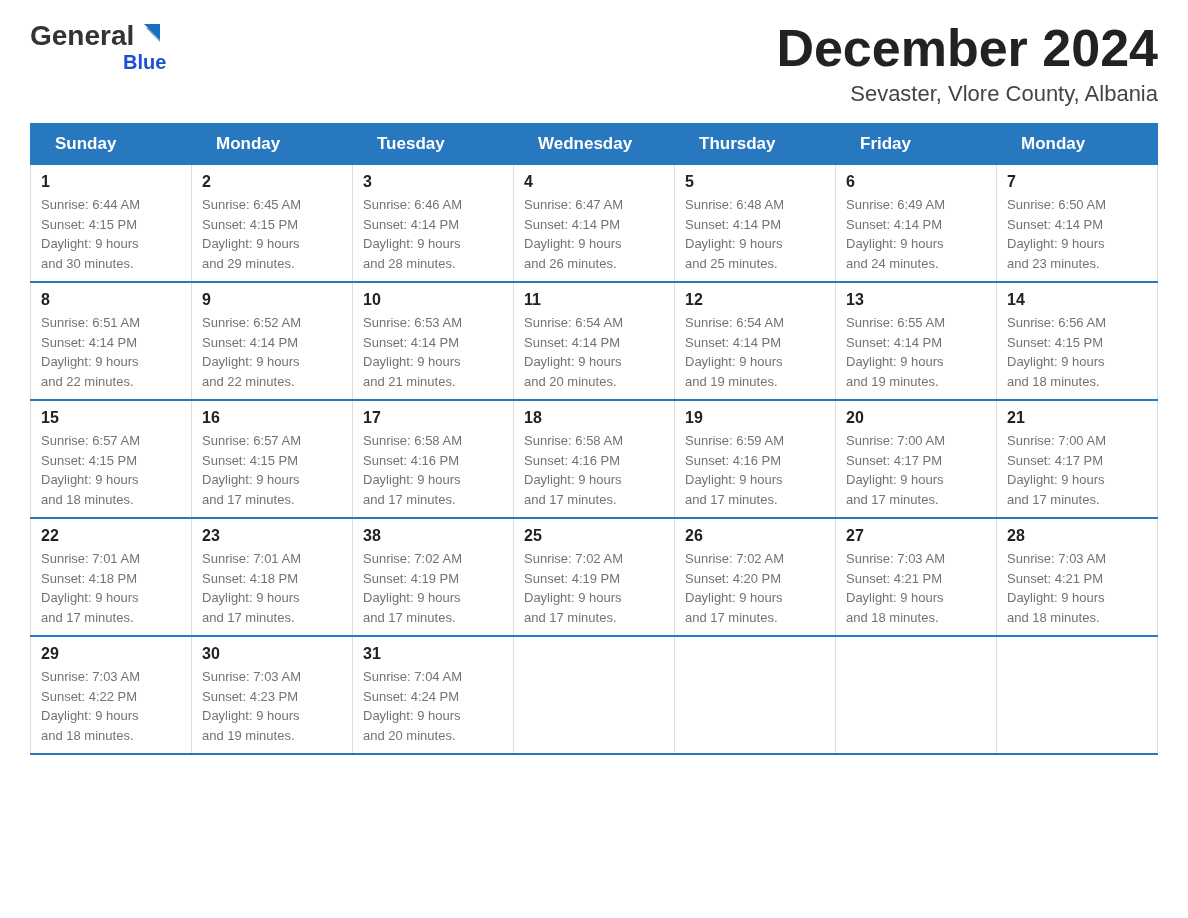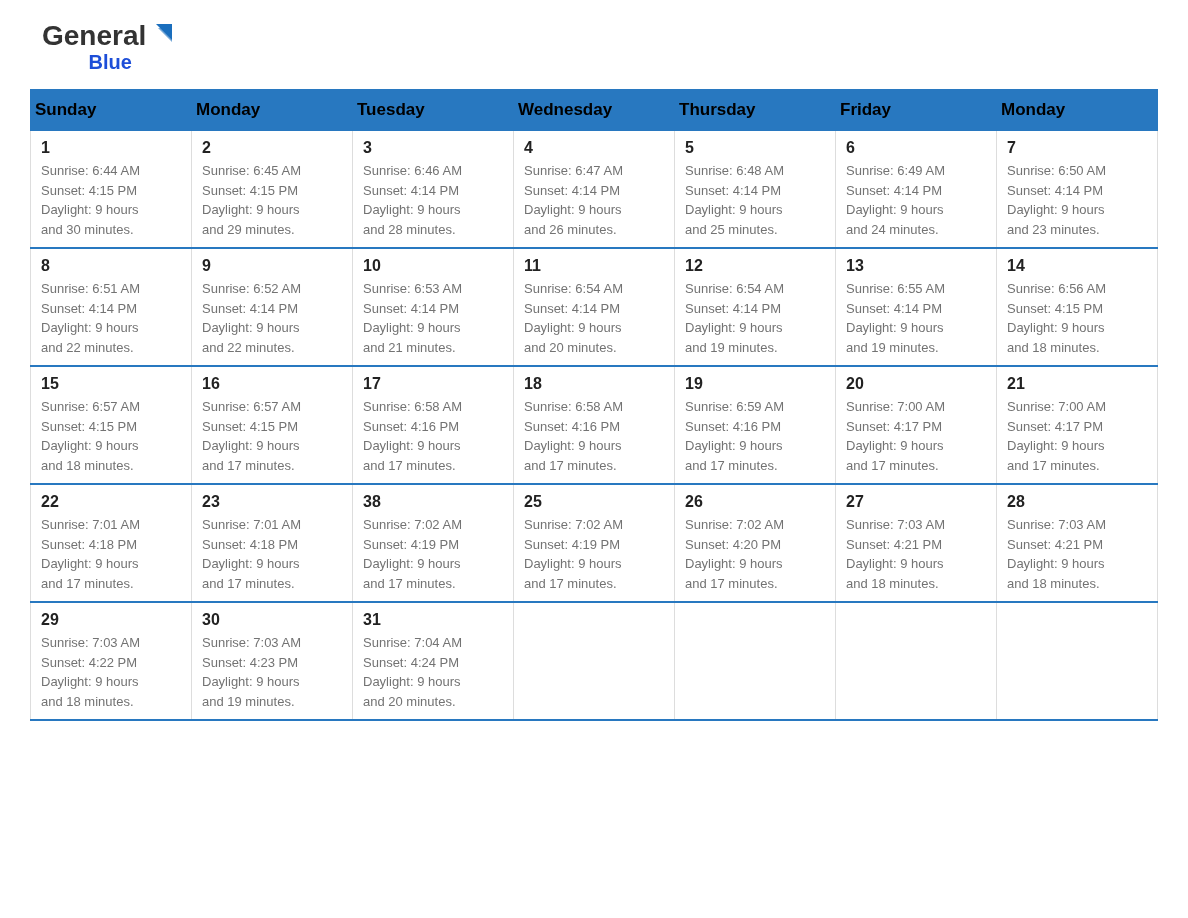"General" .logo { align-items: center -> flex-end; margin-left: 12px -> none }
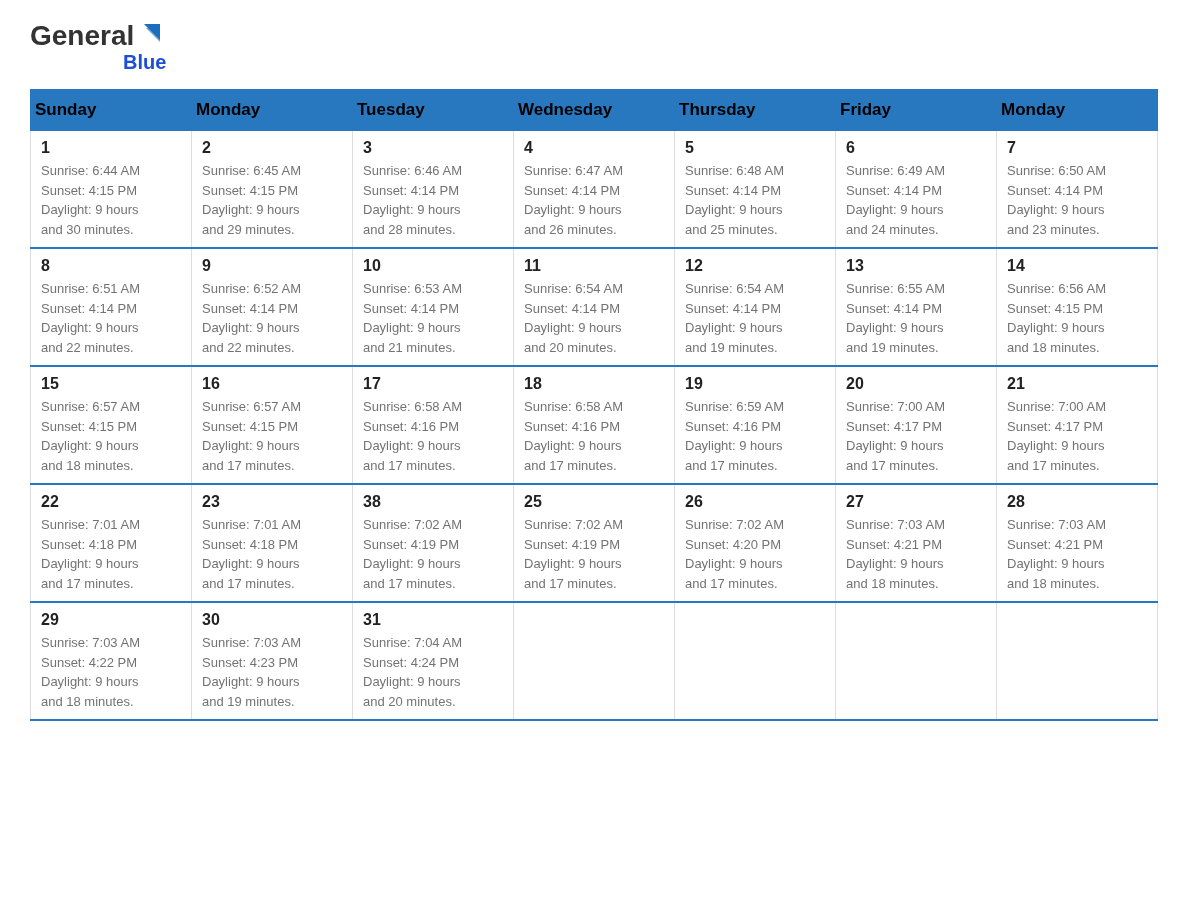"December 2024" div.title-block { html: none -> <div> <div>December 2024</div> <div>Sevaster, Vlore County, Albania</div> </div> }
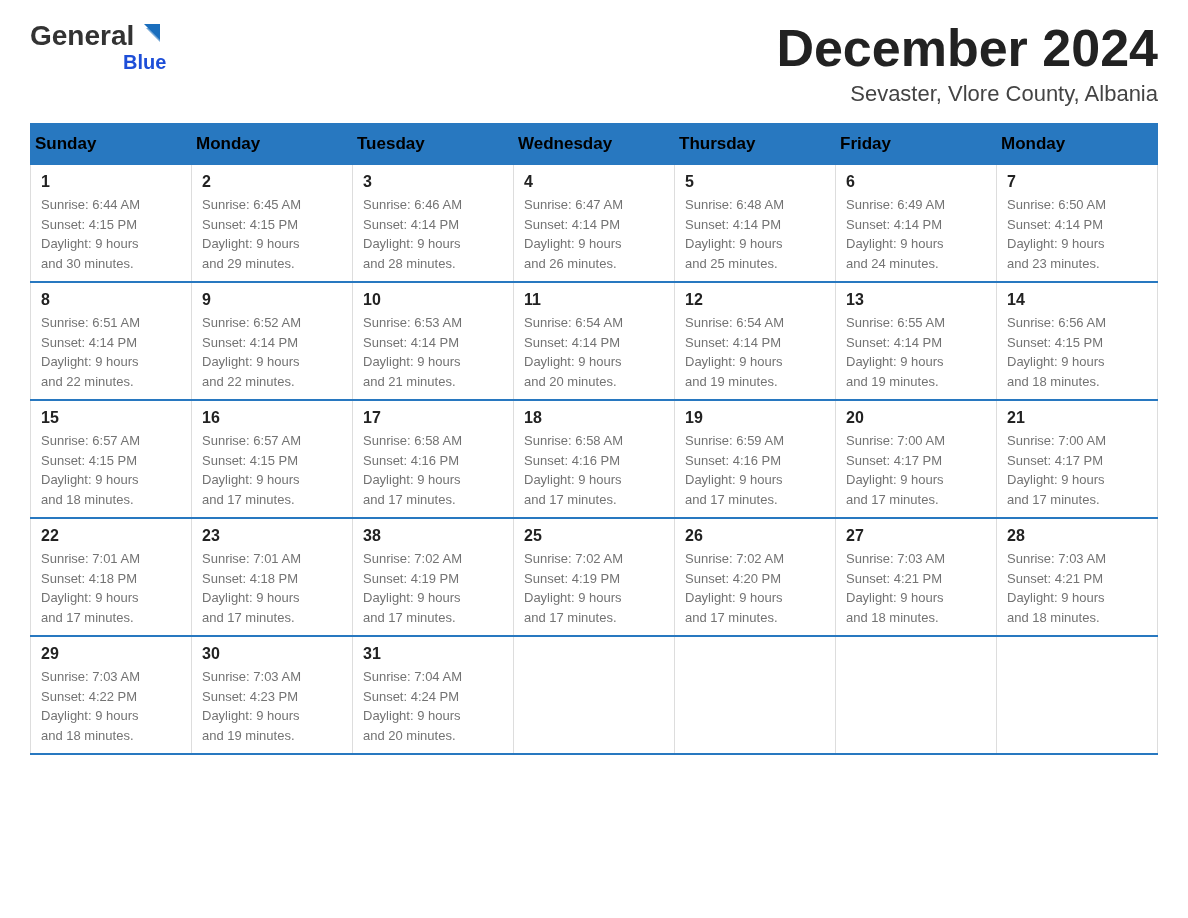"Sunday" thead th { color: #000000 -> #ffffff; padding: 10px 4px -> 10px 24px }
